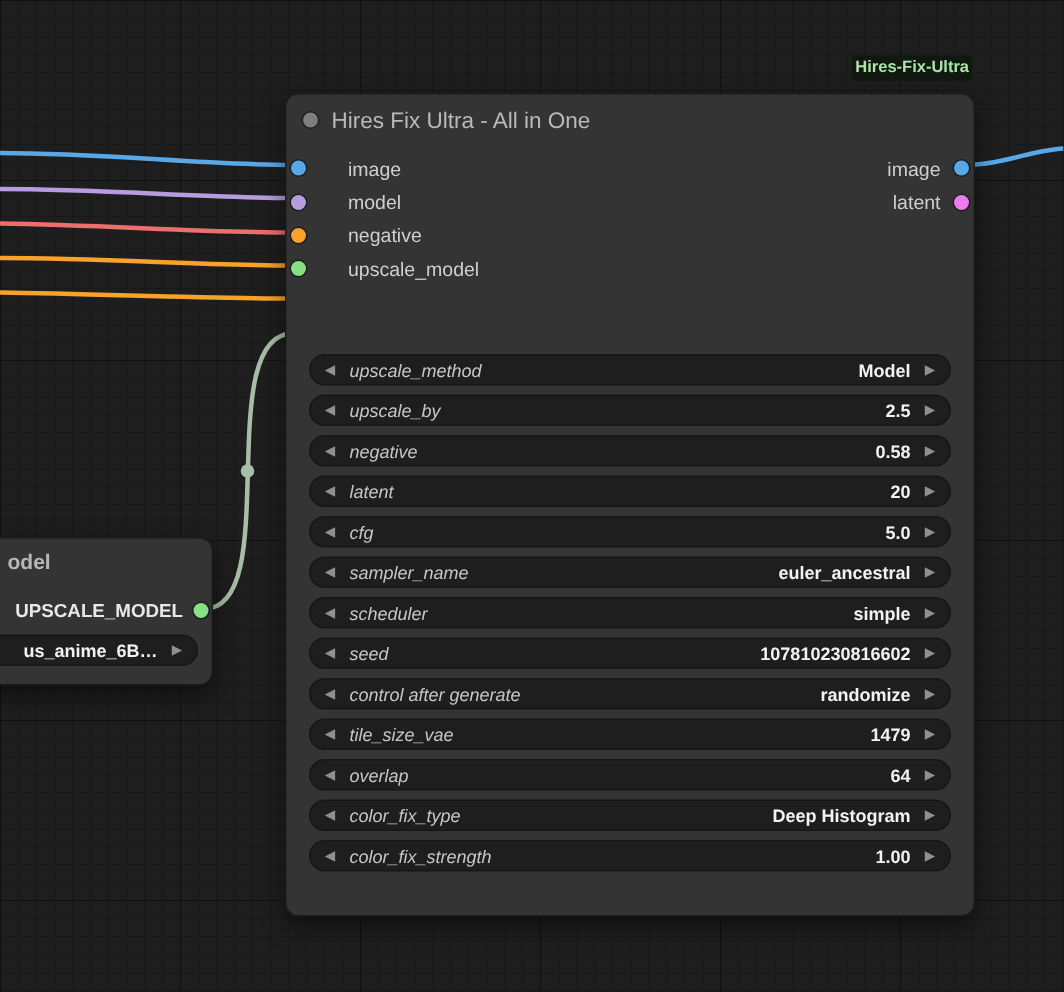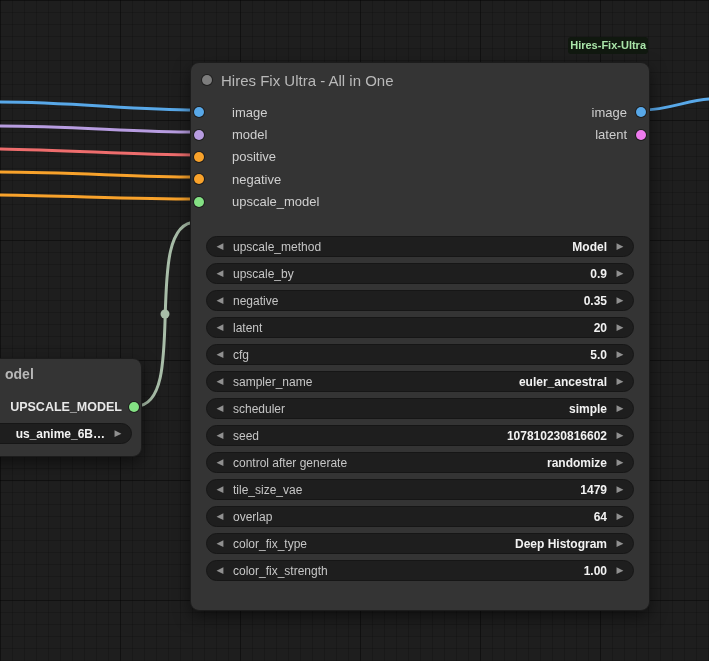"positive" div.slot { html: <div> <span></span> <span>positive</span> </div> -> none }
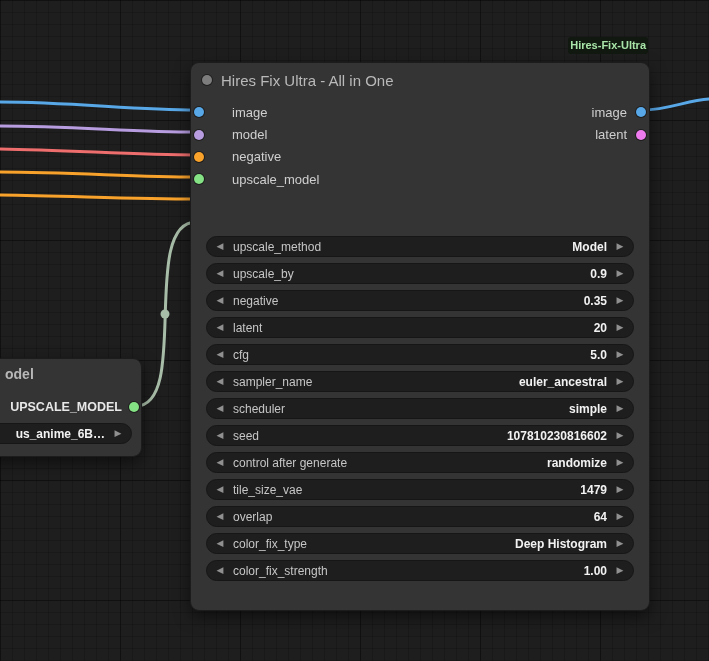"upscale_method" .wlabel { font-style: none -> italic }
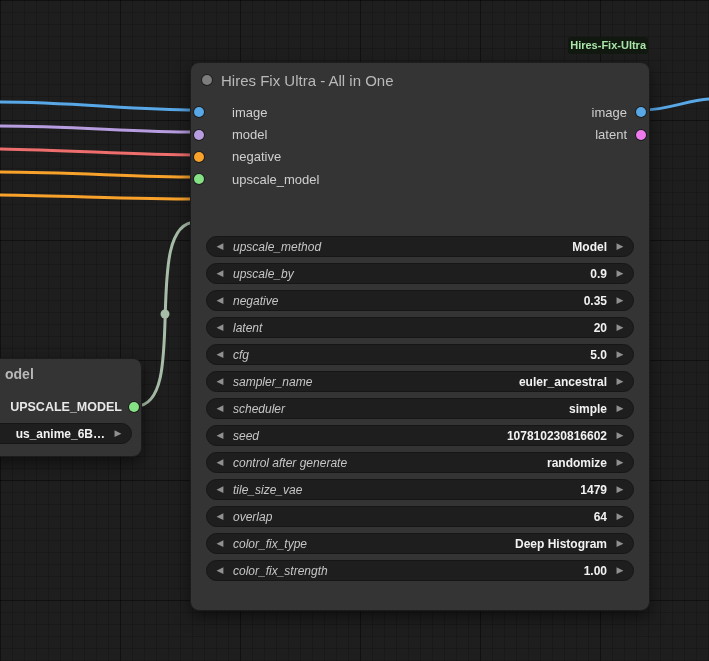"0.9" span.wvalue { text: 0.9 -> 2.5 }
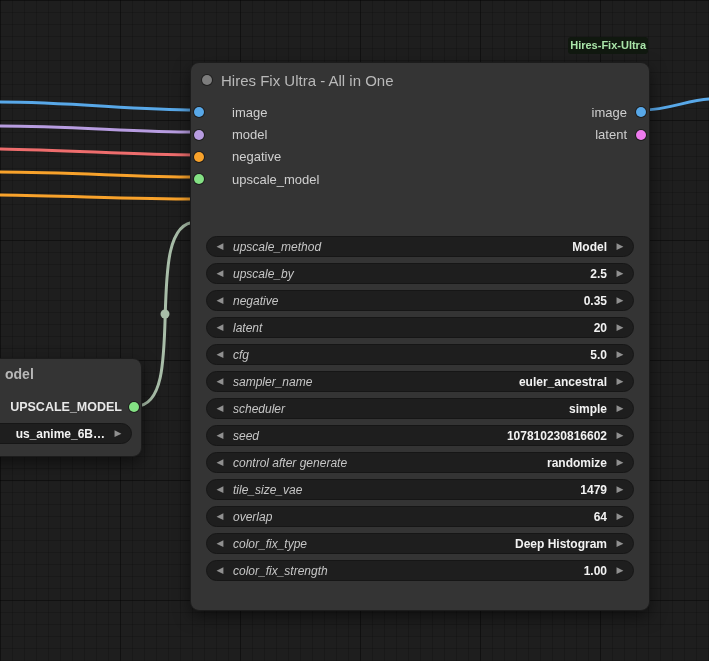"0.35" span.wvalue { text: 0.35 -> 0.58 }
